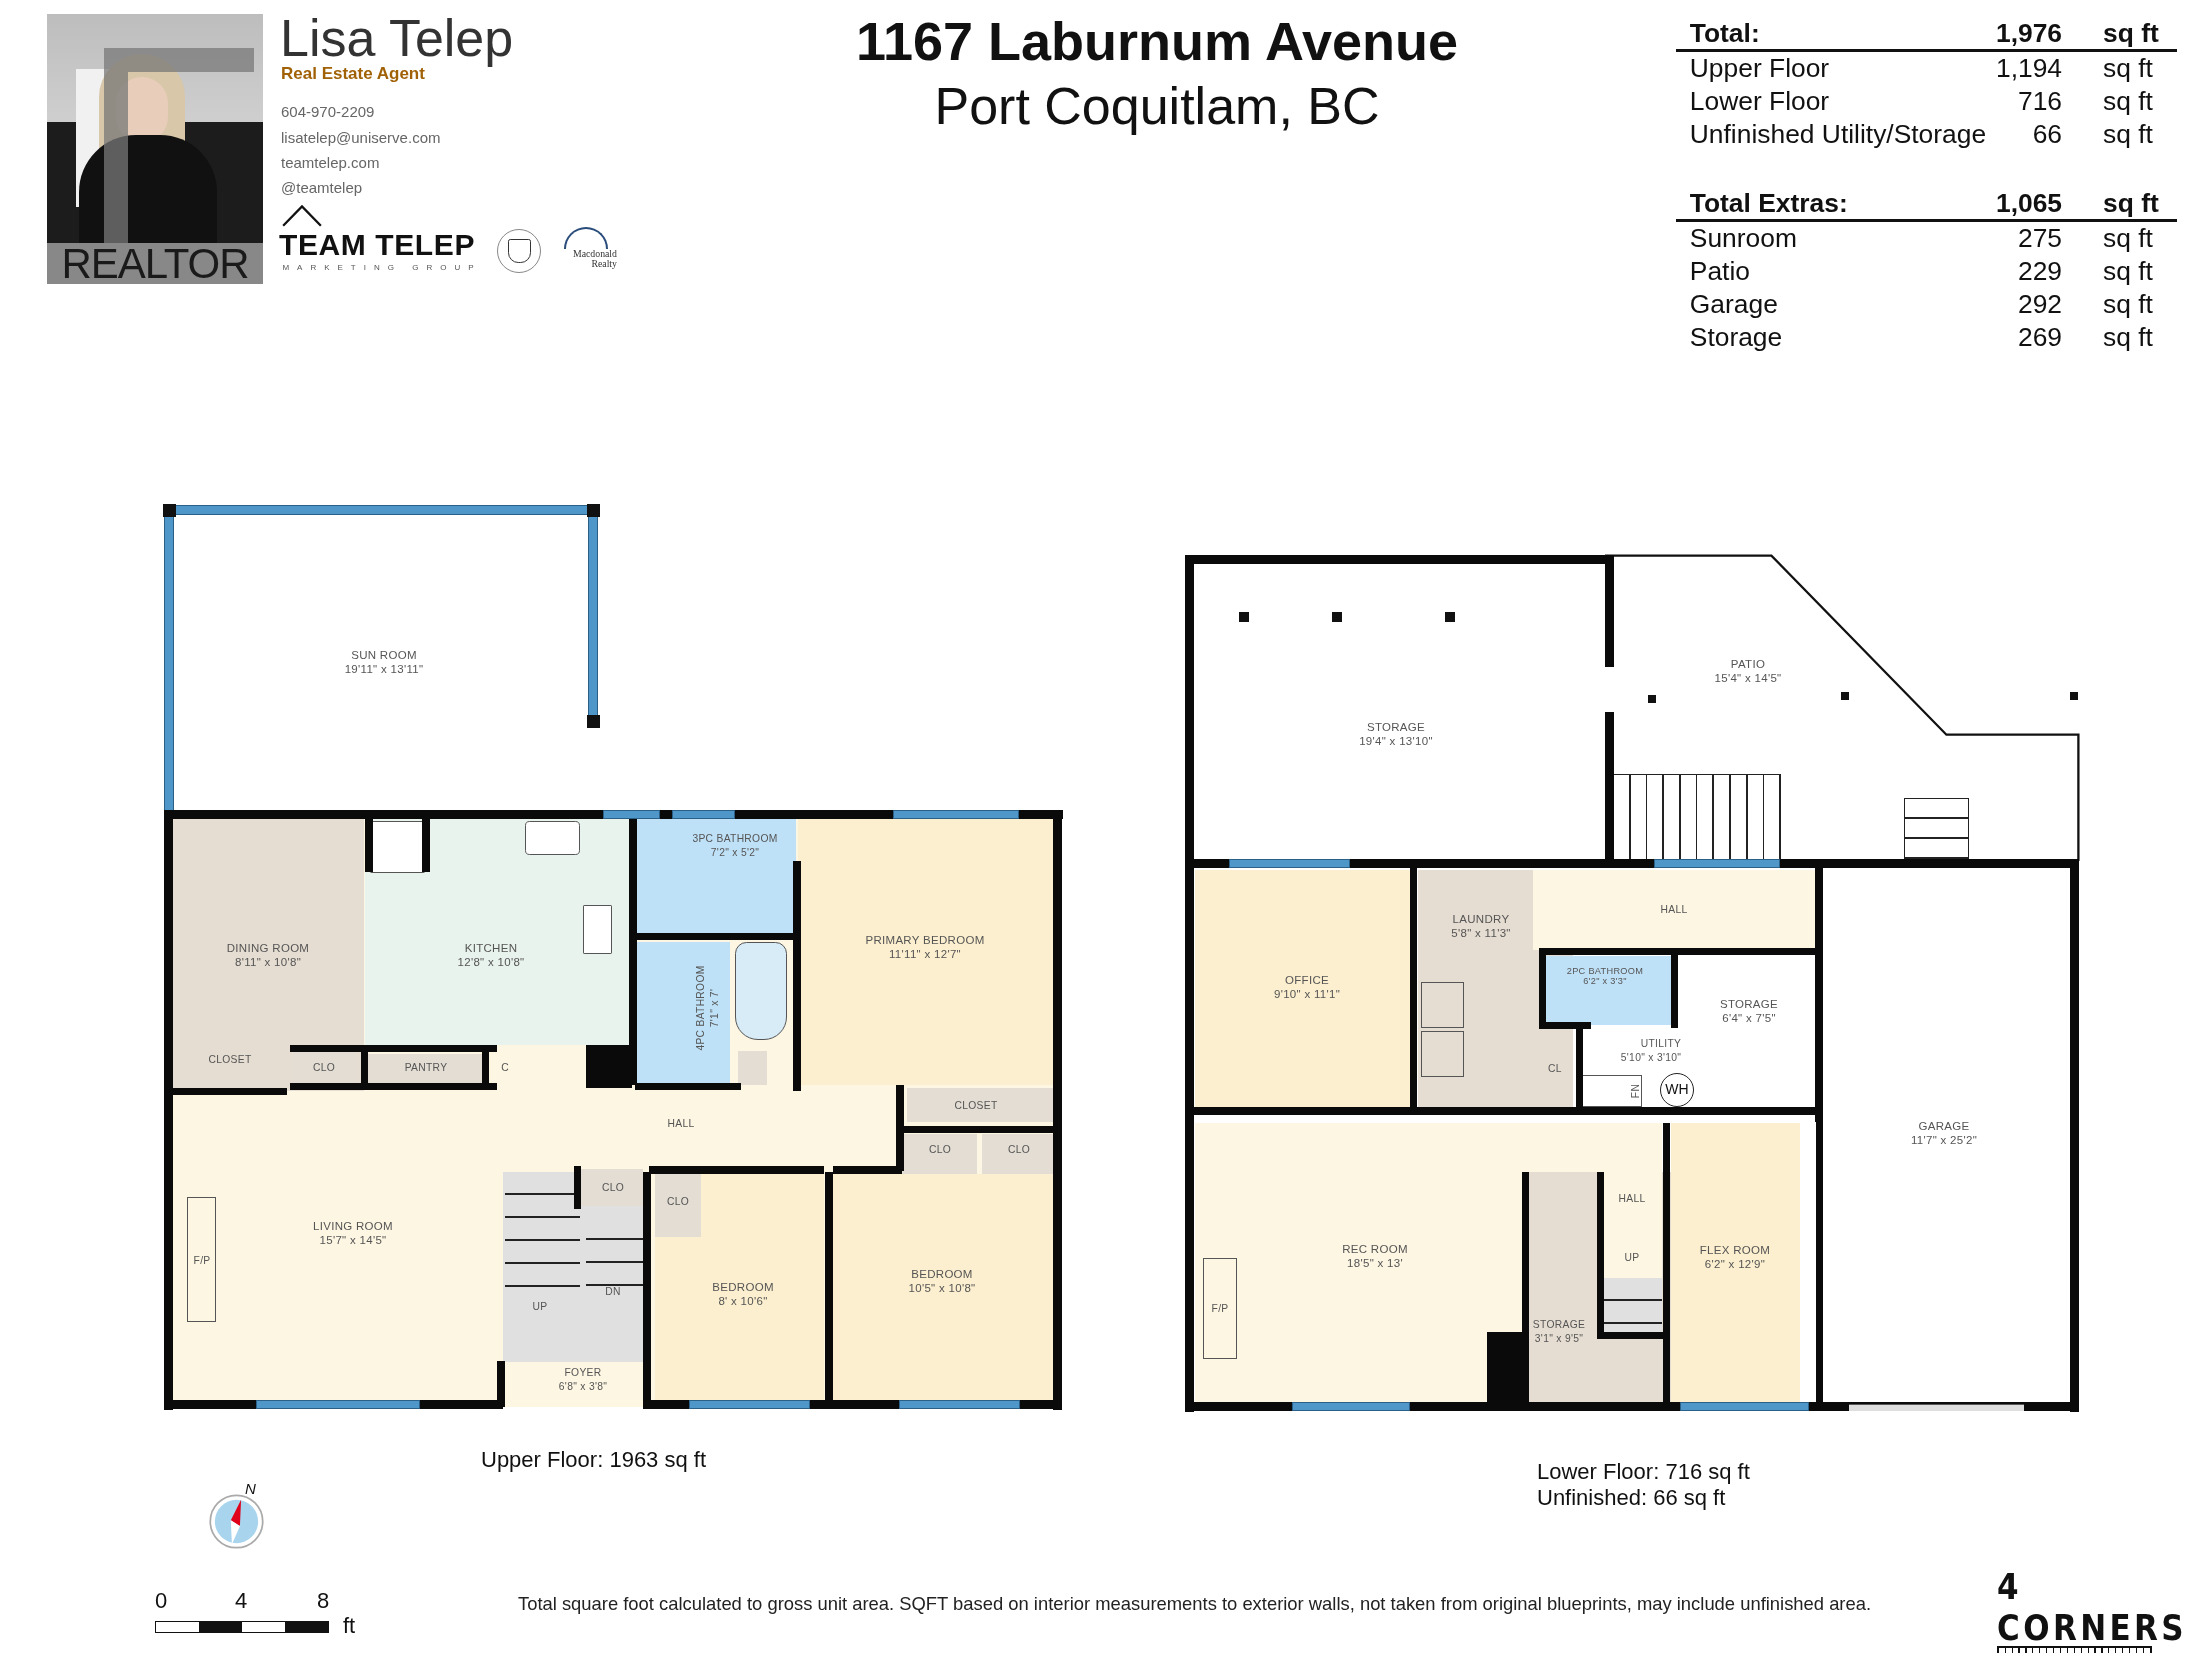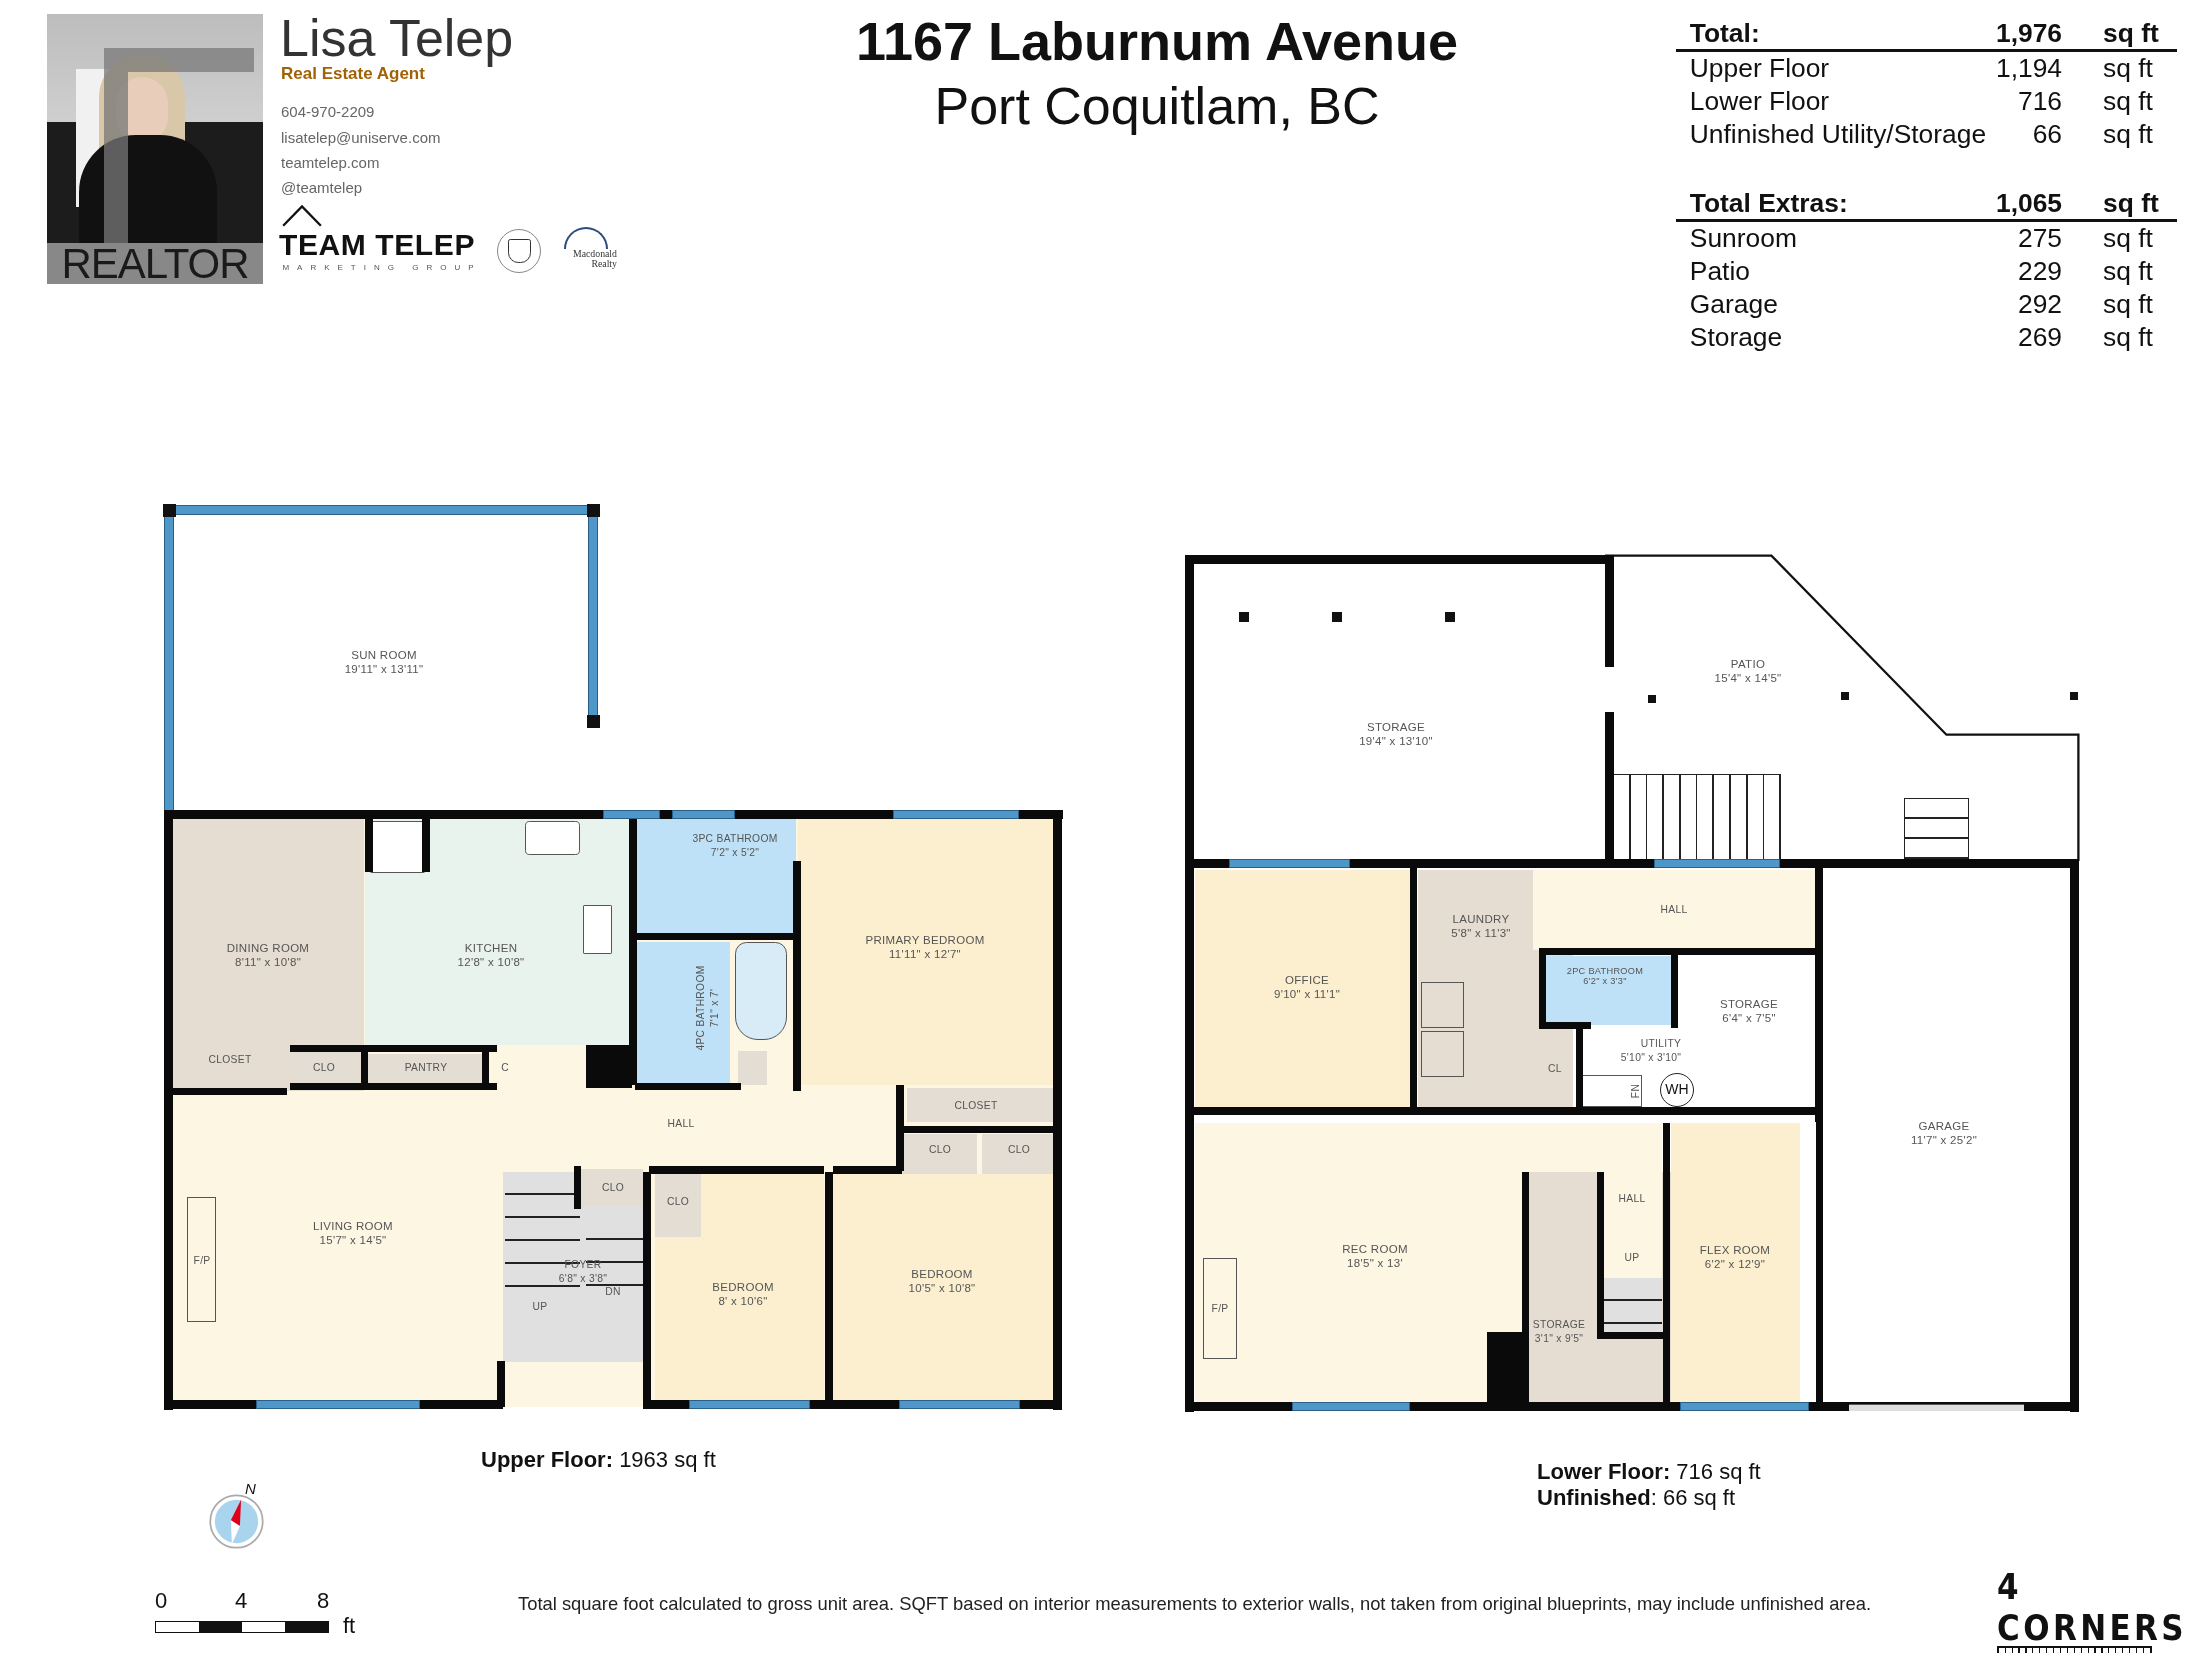"FOYER" div.rlabel { top: 1272px -> 1380px }
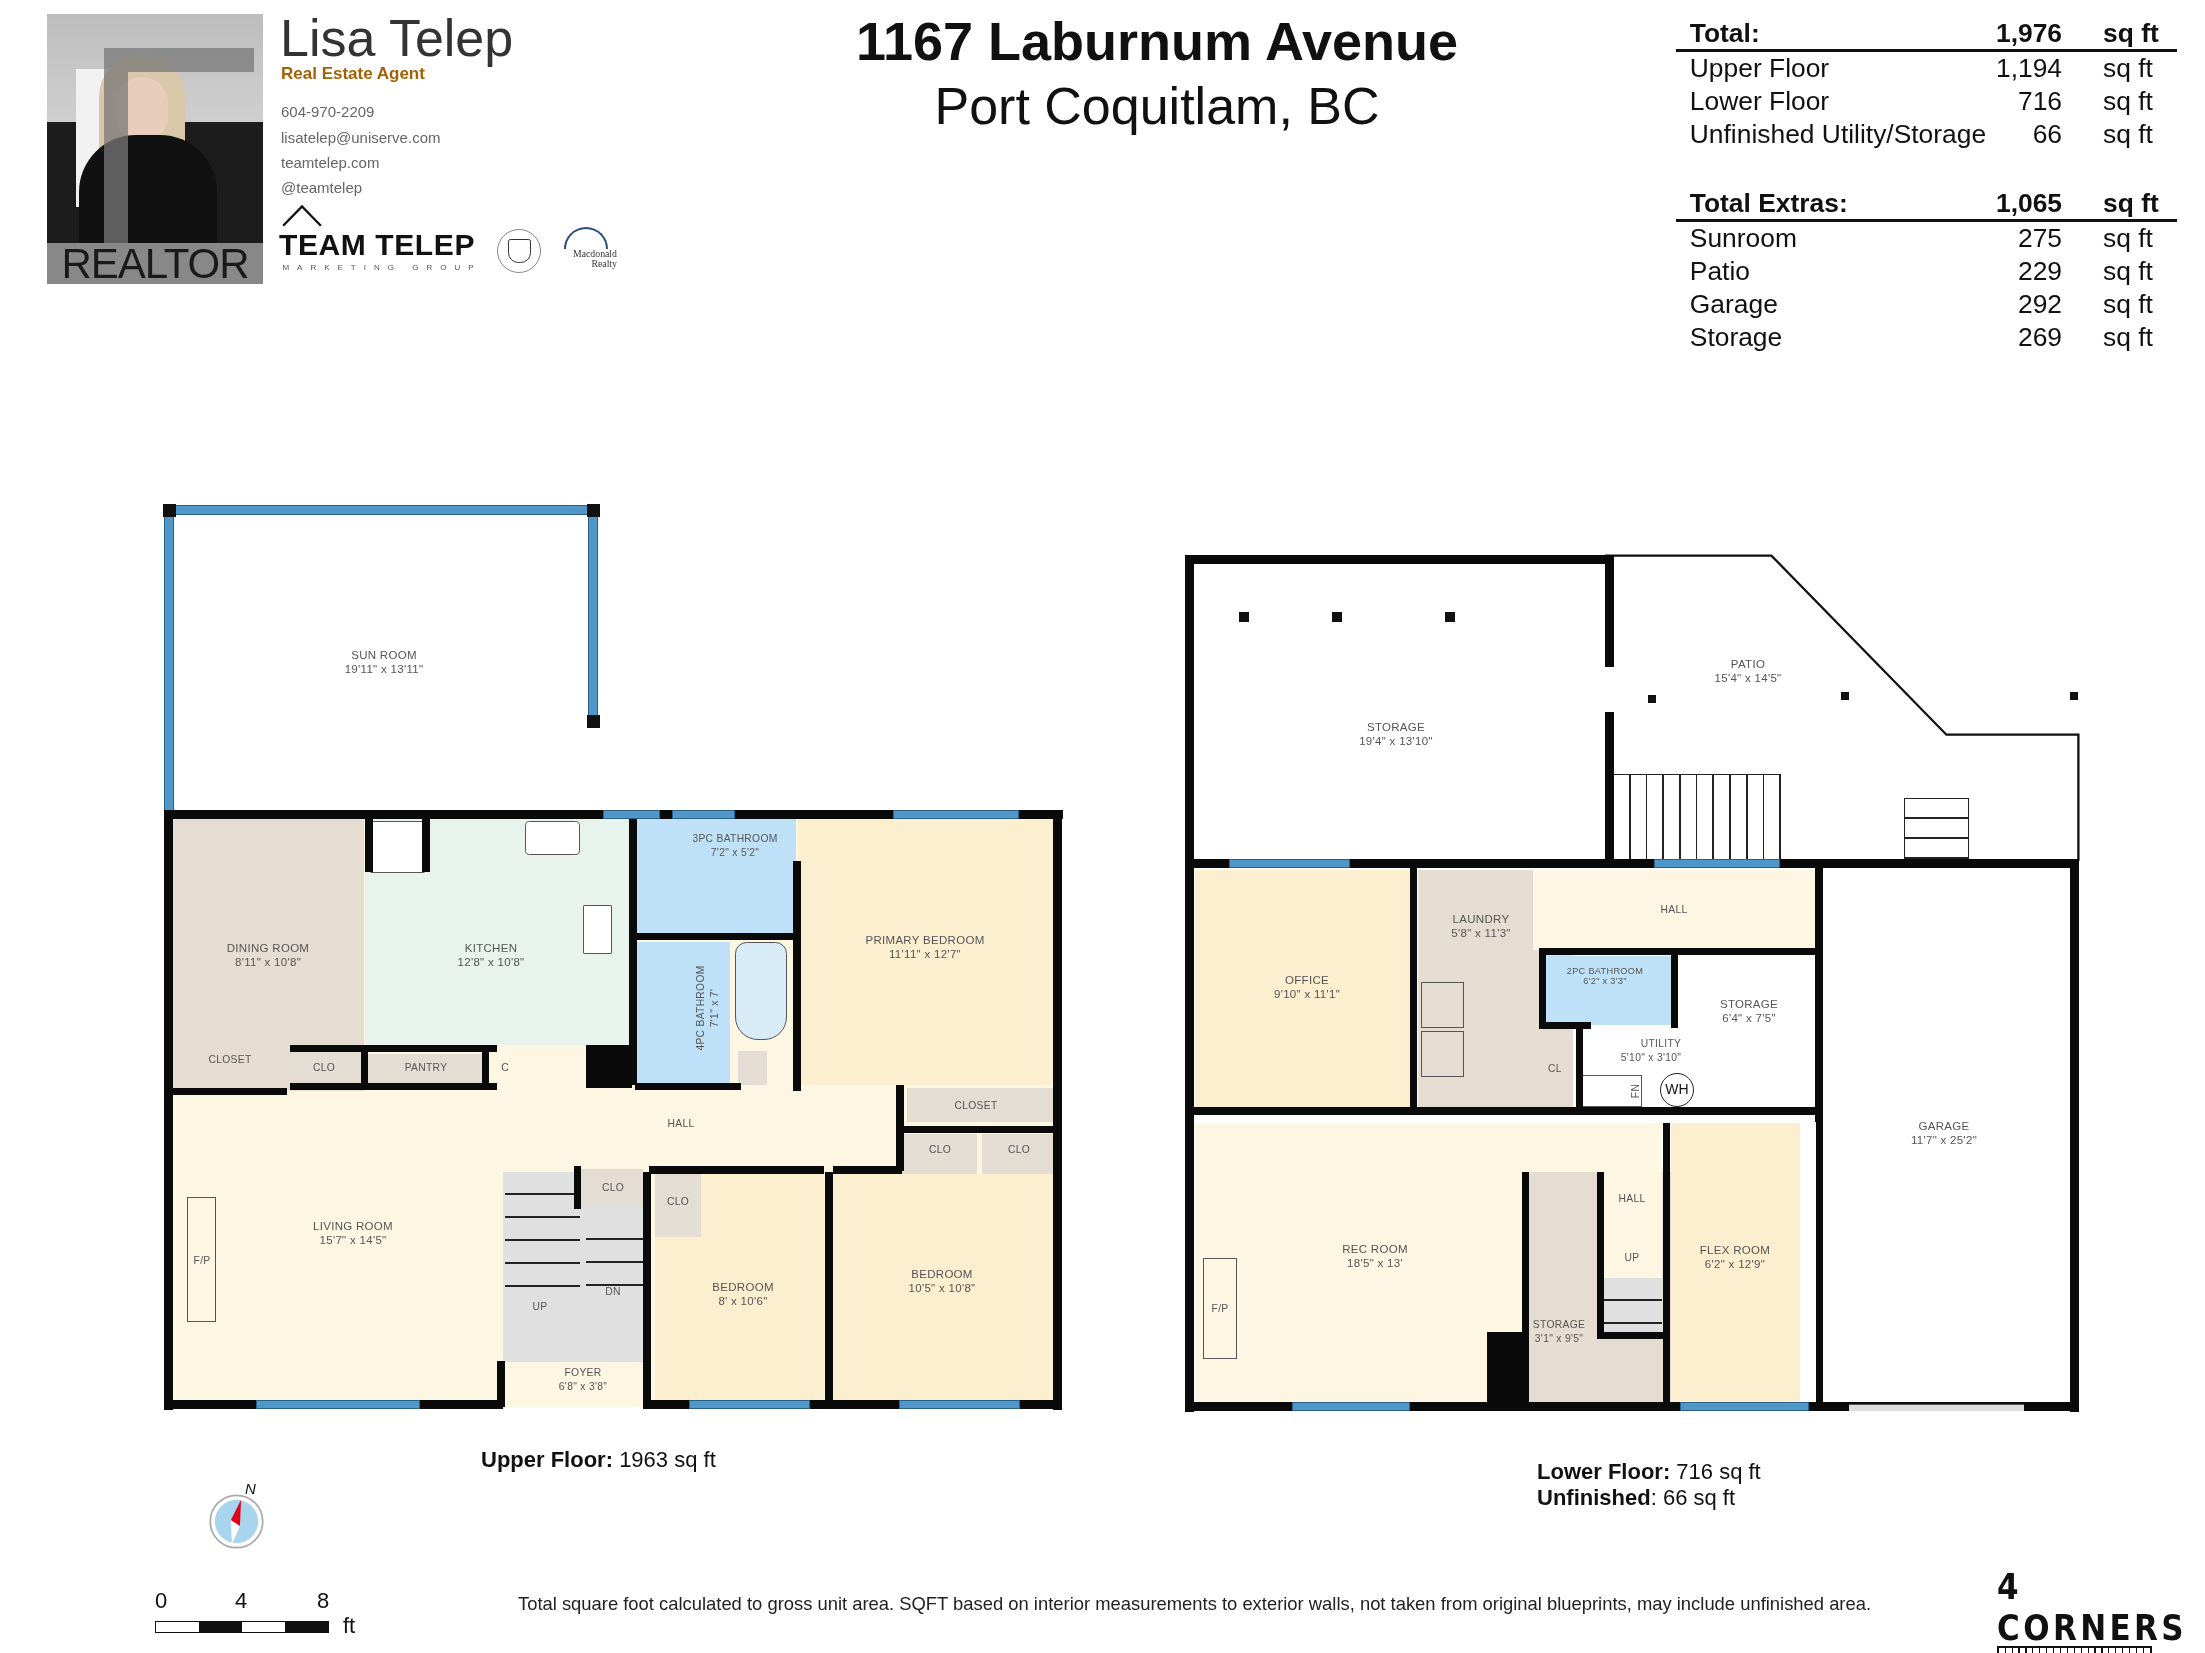"Upper Floor:" .floor-label b { font-weight: 700 -> 400 }
